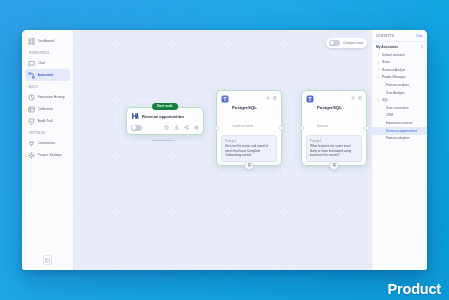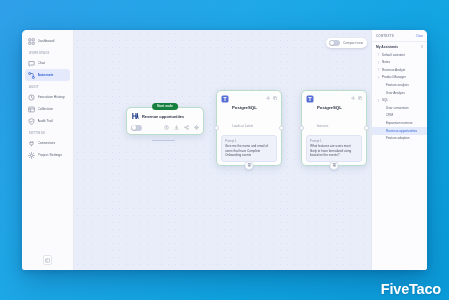"FiveTaco" div { text: FiveTaco -> Product }
